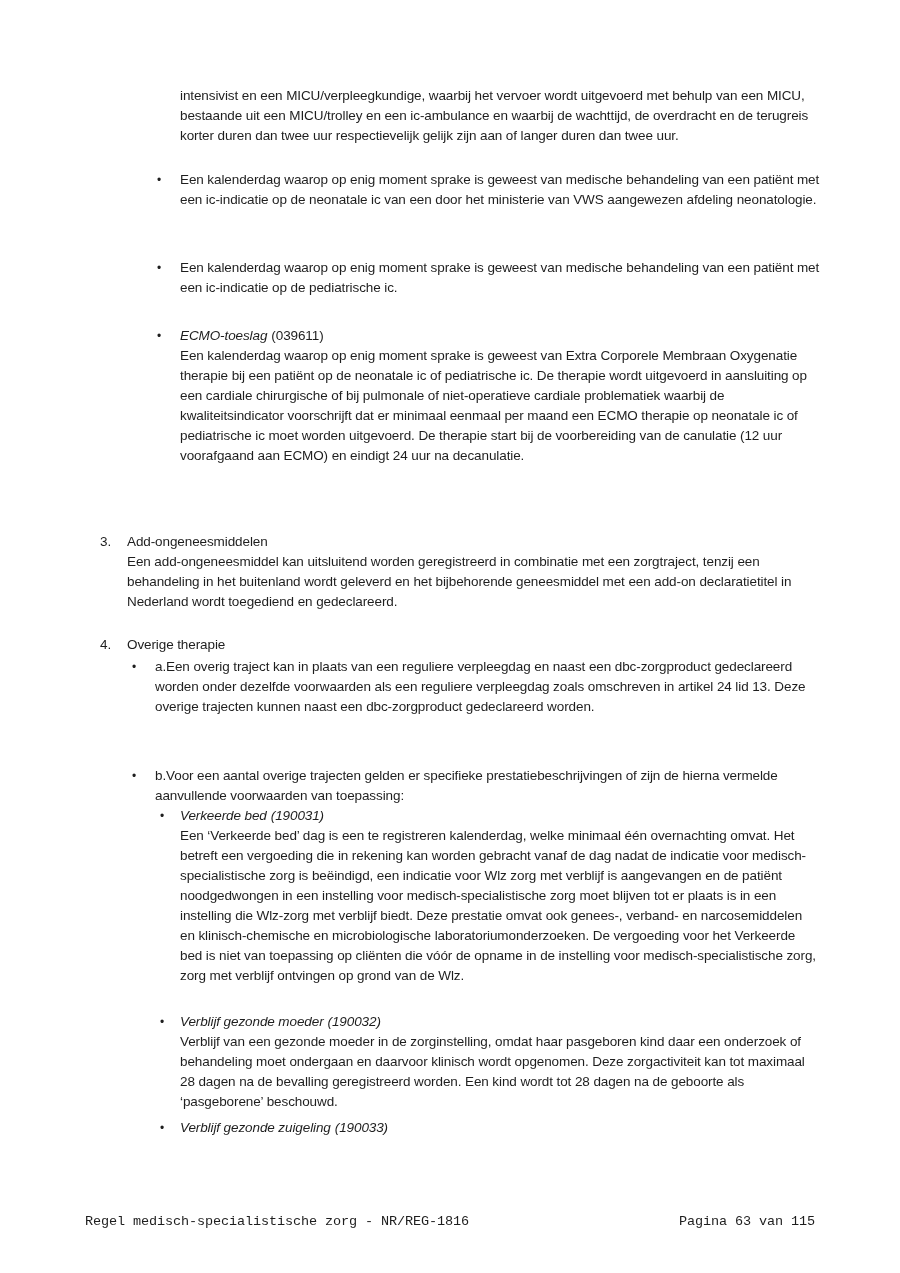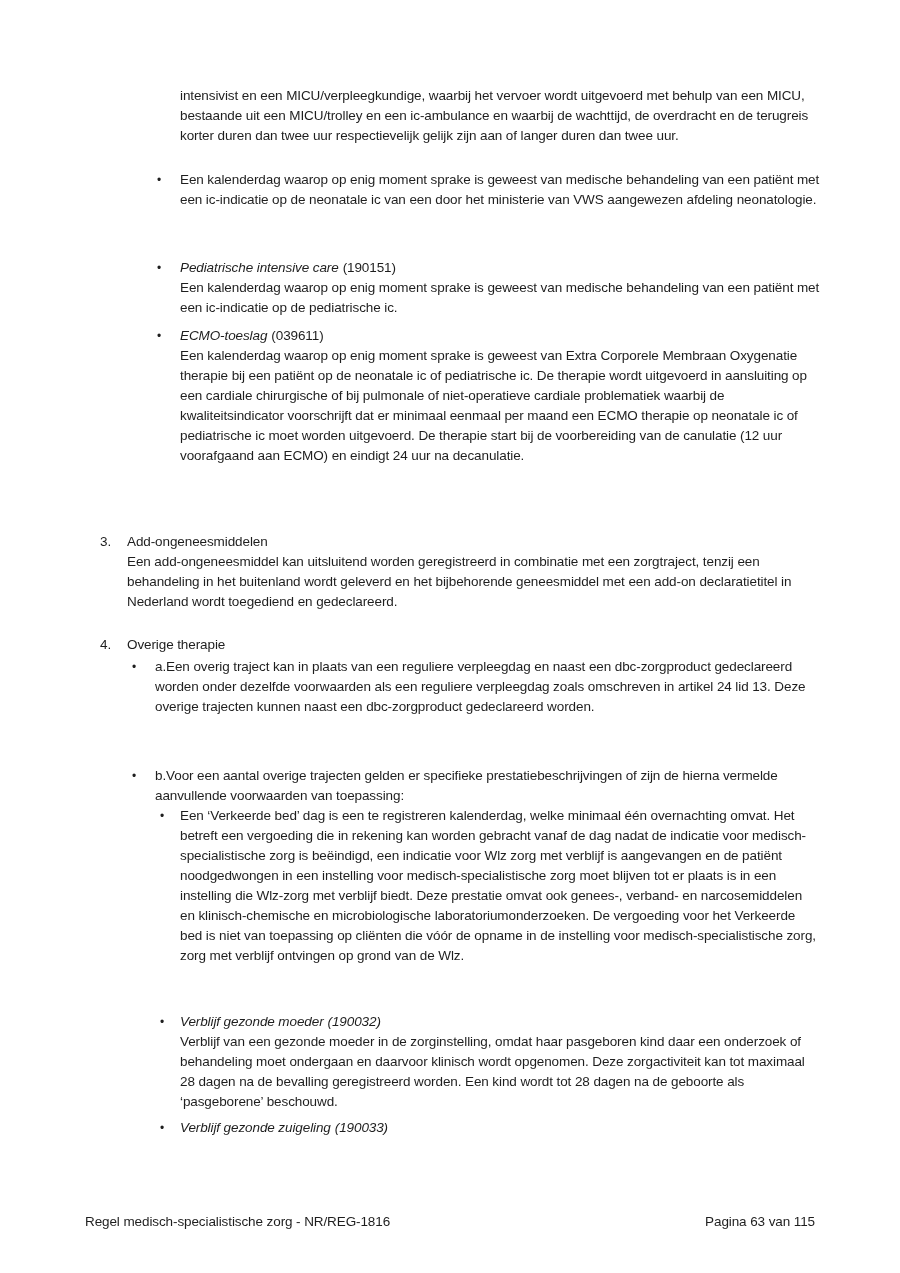"Pediatrische intensive care (190151)" p { html: <p><span>Pediatrische intensive care</span><span>(190151)</span></p> -> none }
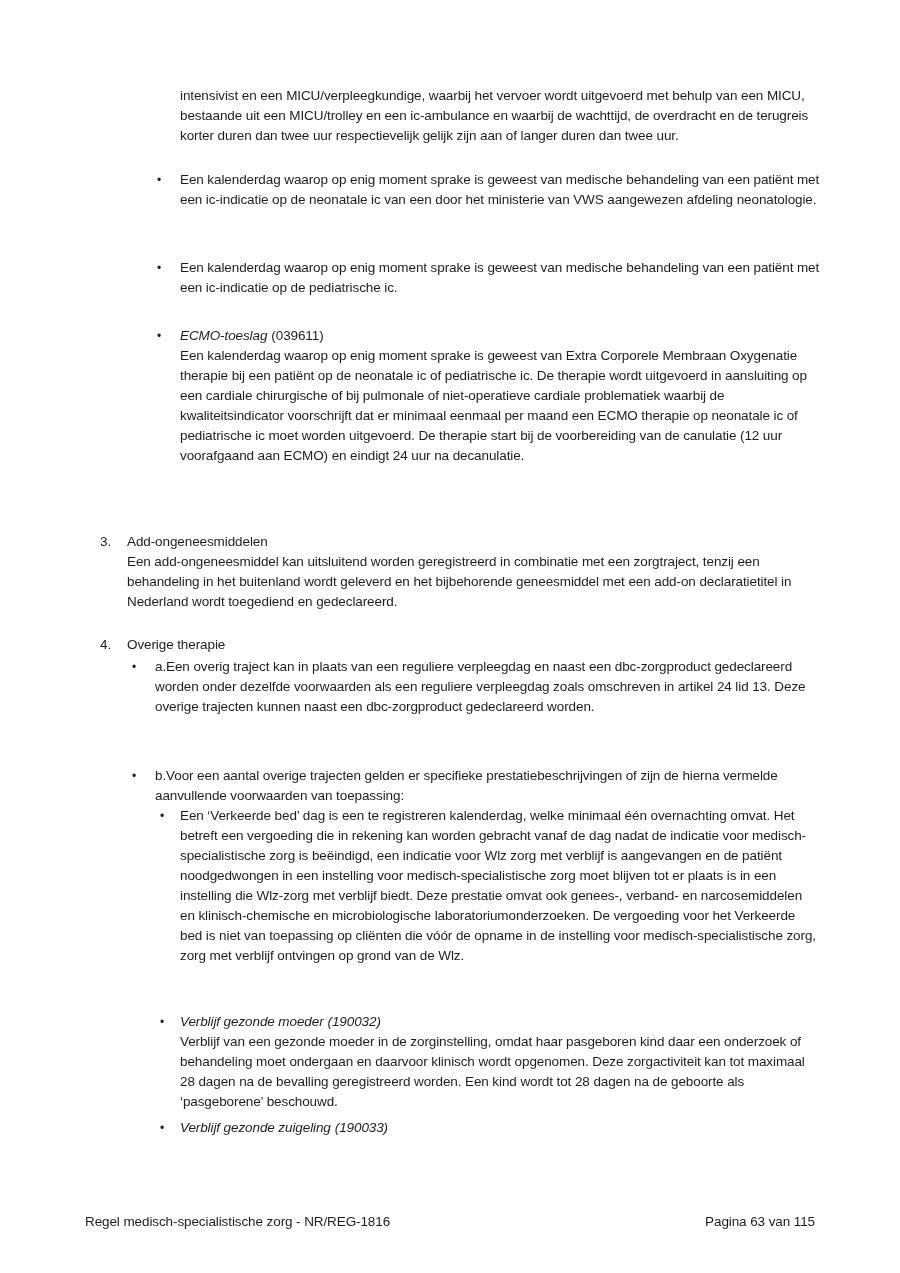"Verkeerde bed (190031)" p { html: none -> <p><span>Verkeerde bed</span><span>(190031)</span></p> }
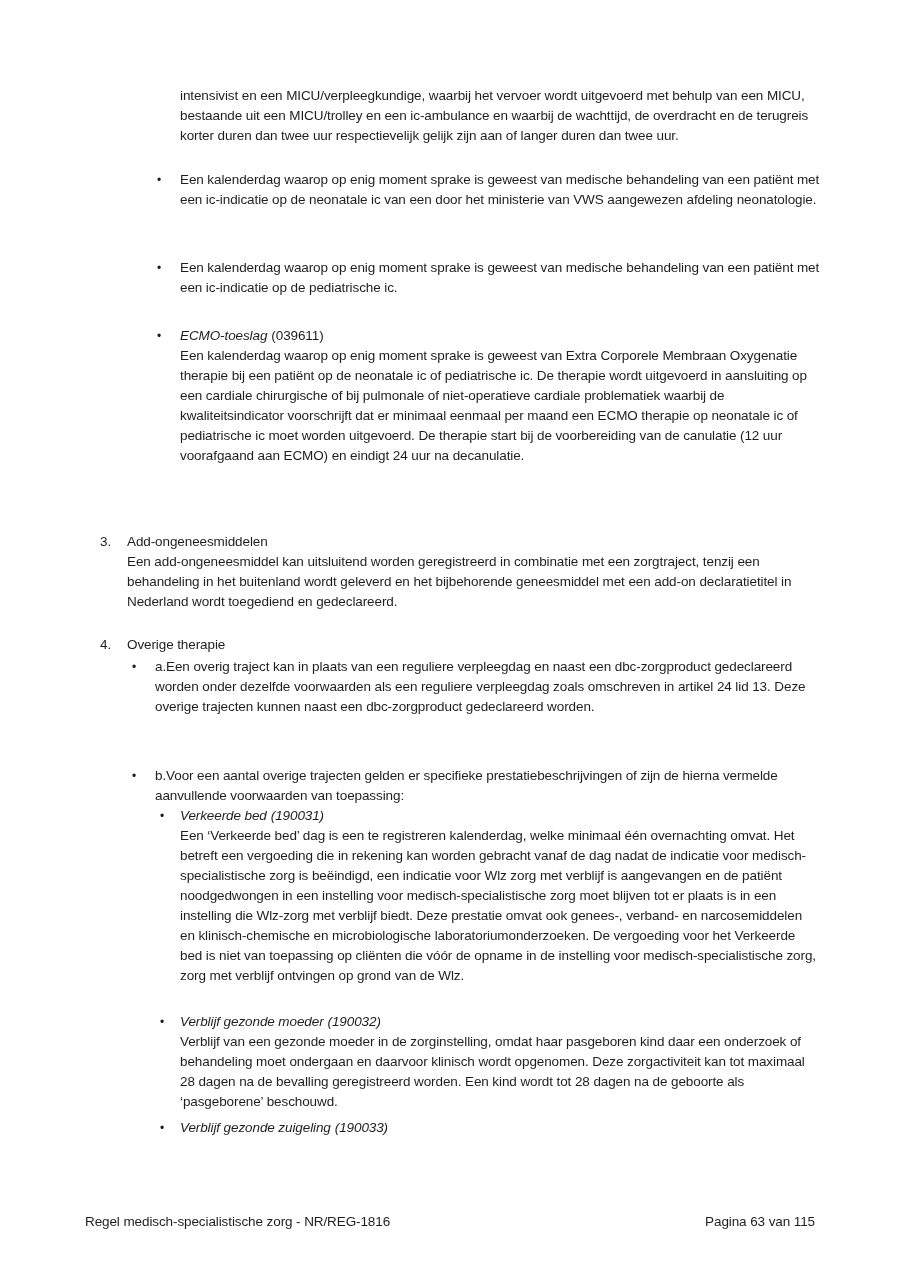"Regel medisch-specialistische zorg -" .footer { font-family: none -> Liberation Mono, monospace }
